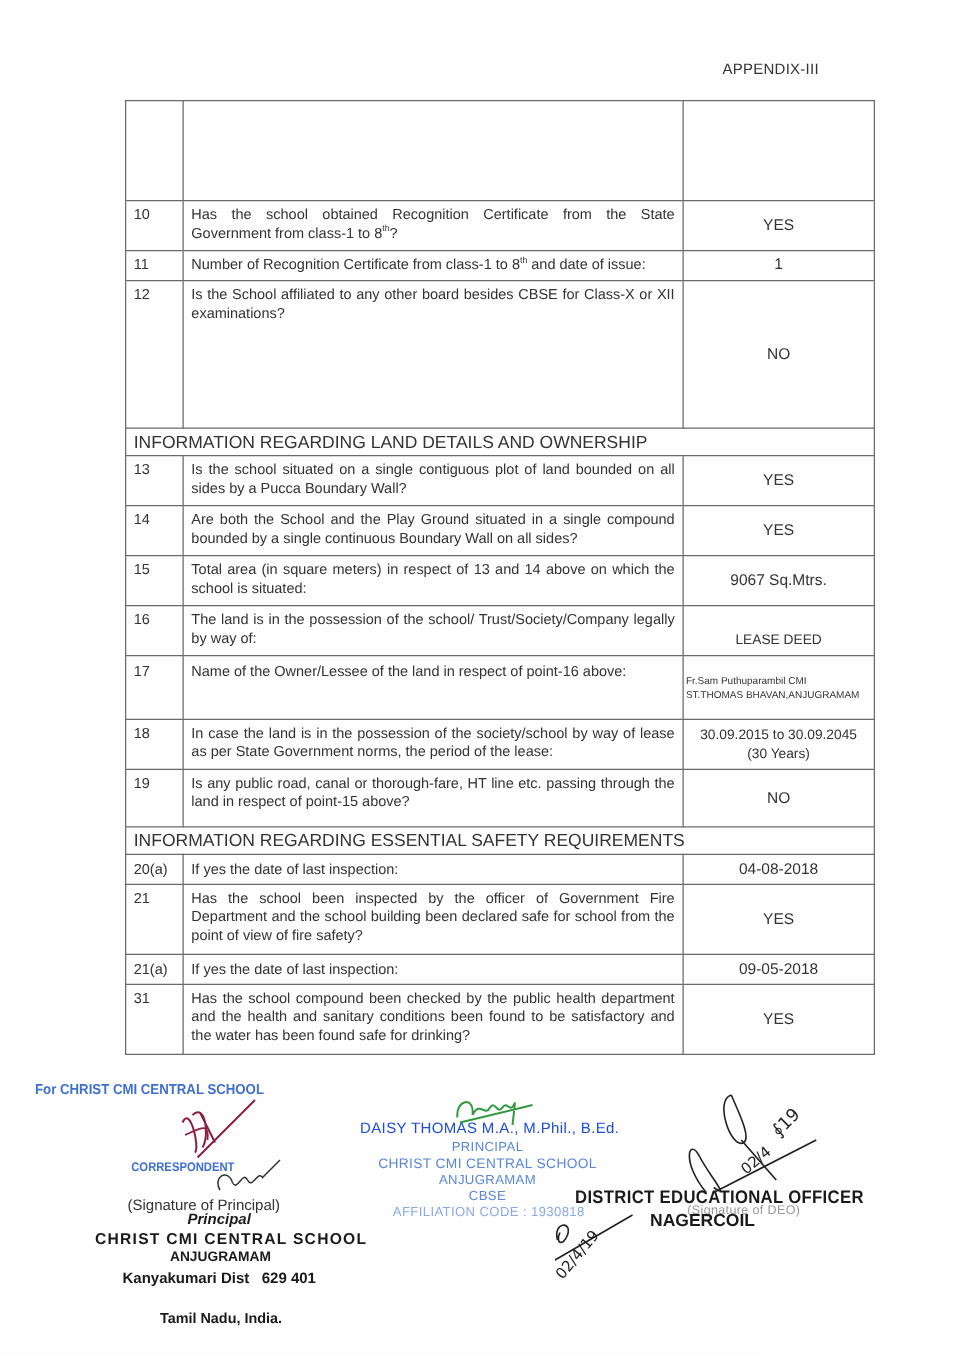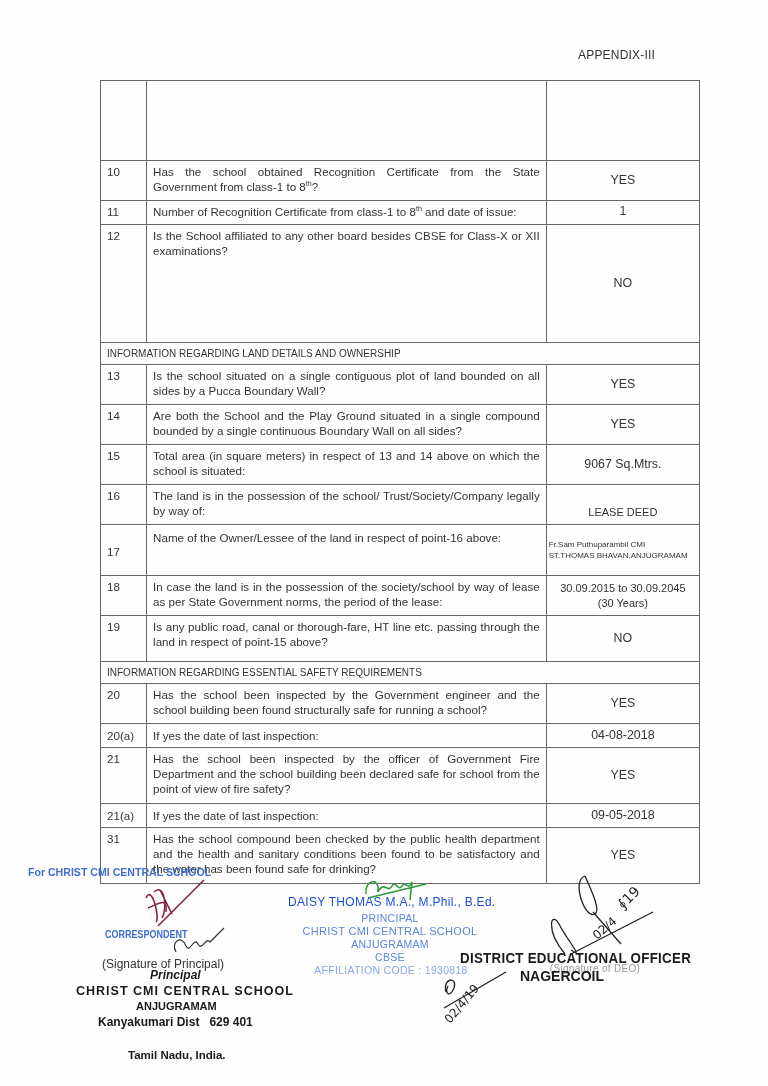"INFORMATION REGARDING LAND DETAILS AND" td.section { font-size: 10px -> 14px }
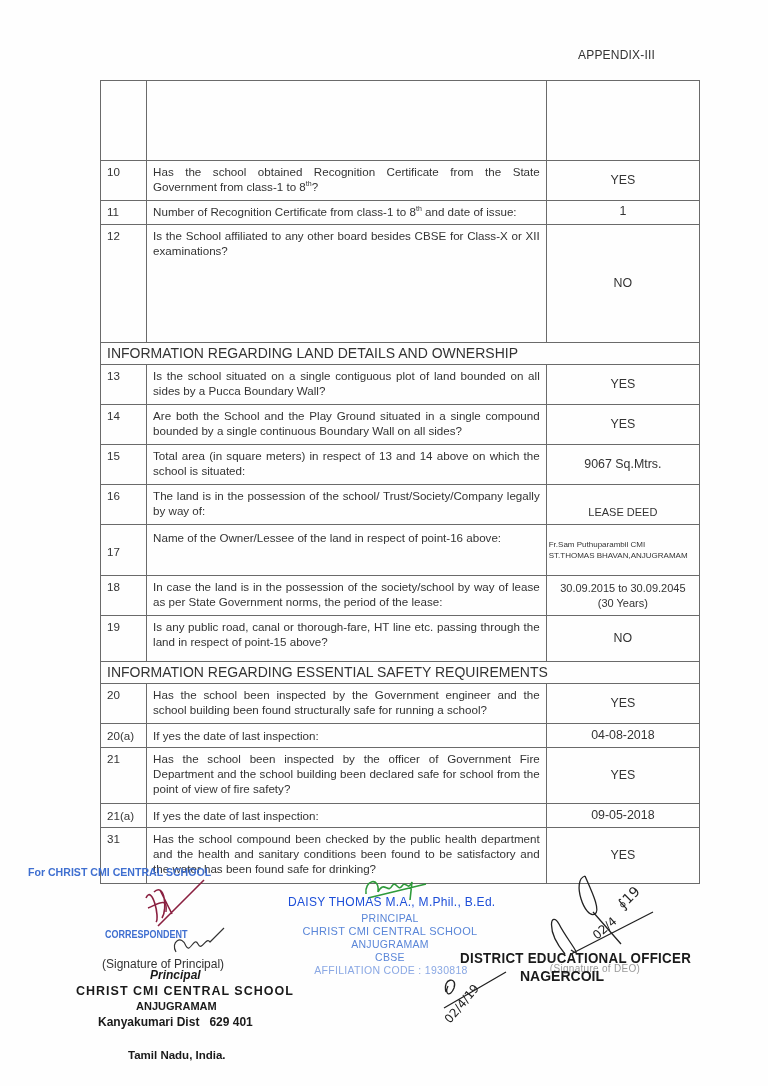"17" td.num { padding-top: 19px -> 5px }
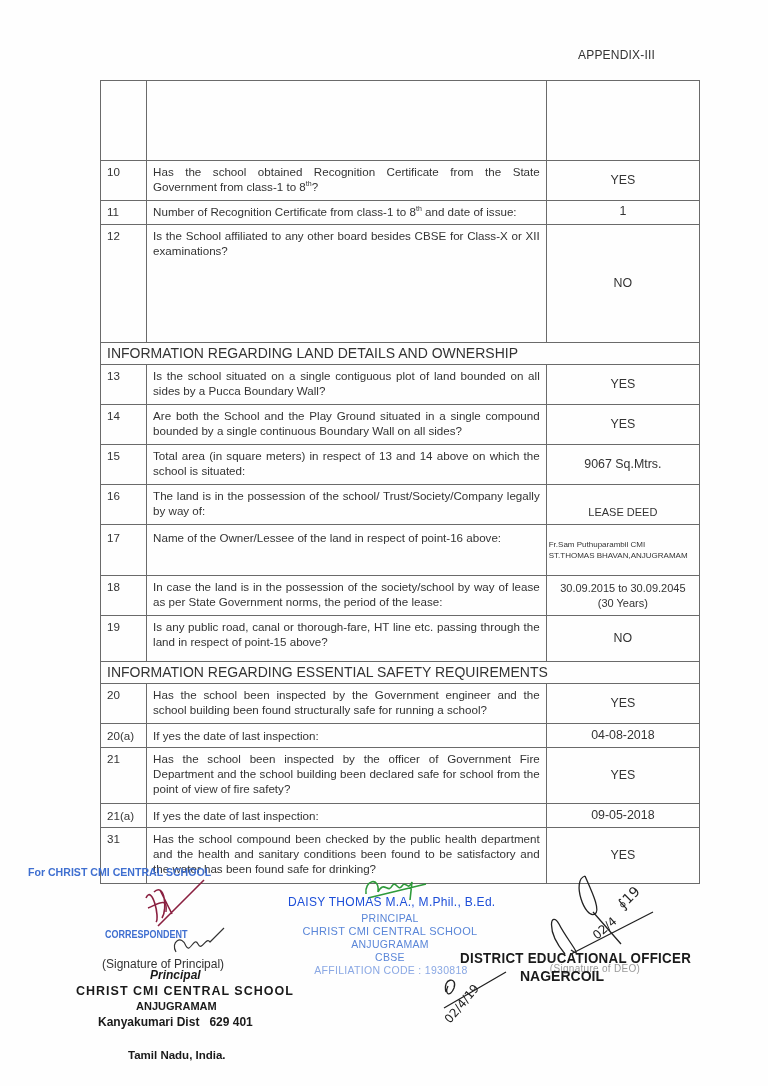"20" tr { html: <tr> <td>20</td> <td>Has the school been inspected by the Government engineer and the school building been found structurally safe for running a school?</td> <td>YES</td> </tr> -> none }
